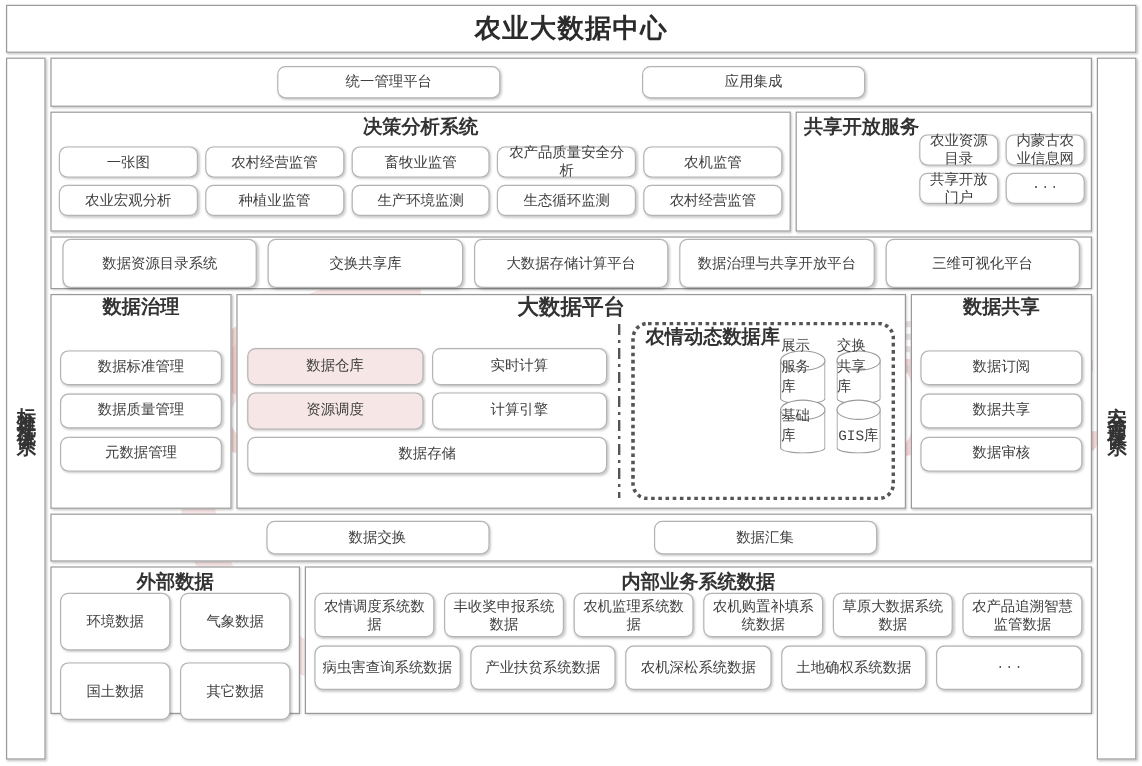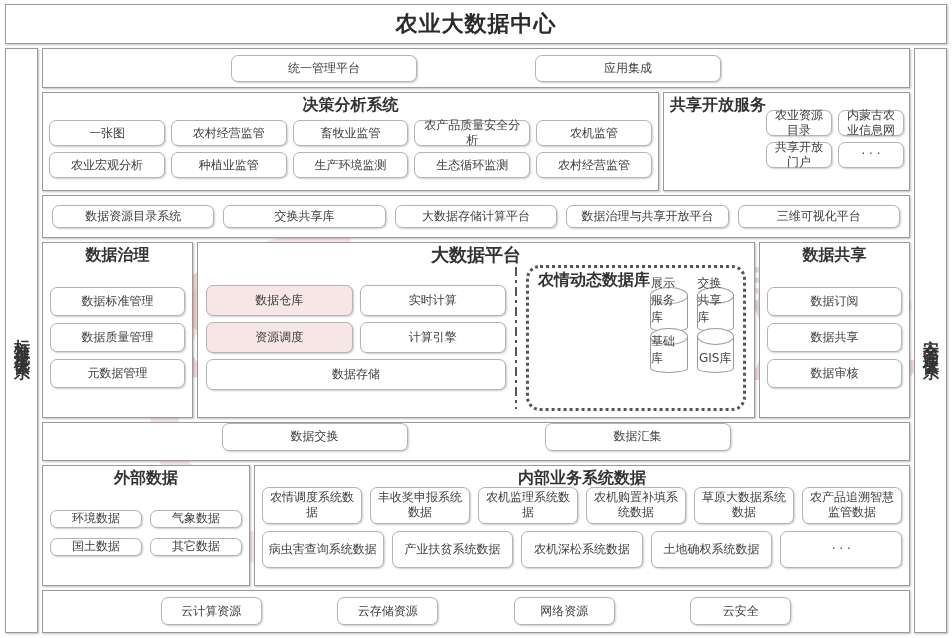"数据资源目录系统" .row-platform .pill { height: 23px -> 41px }
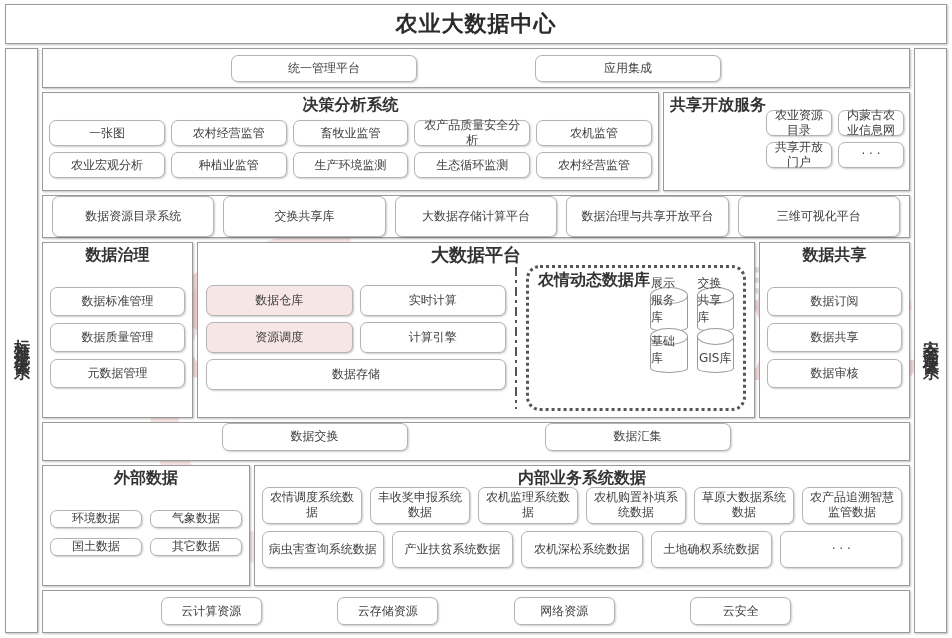"数据治理" .row-core { font-family: none -> Liberation Mono, monospace }
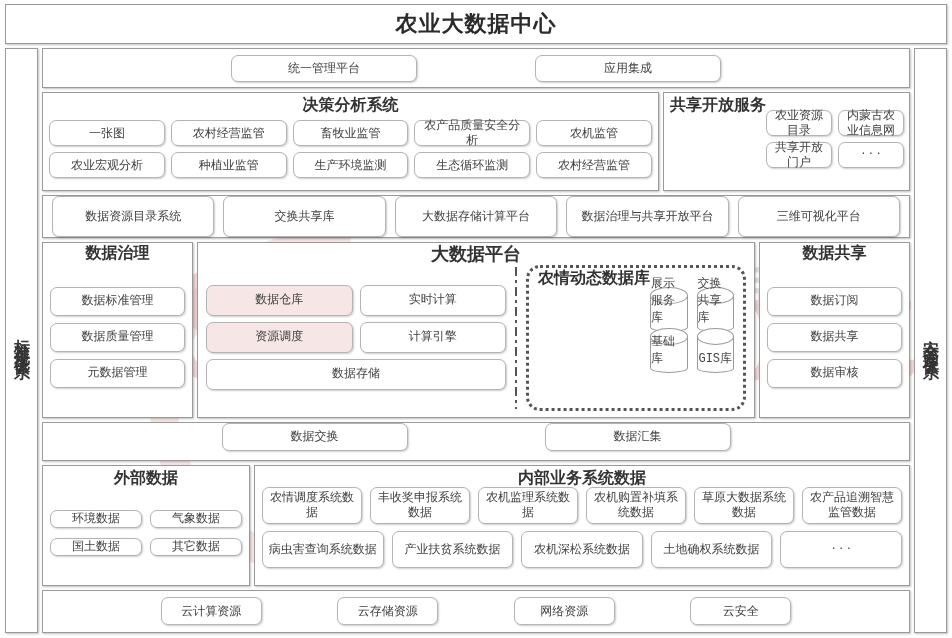"数据交换" .row-exchange { align-items: none -> center }
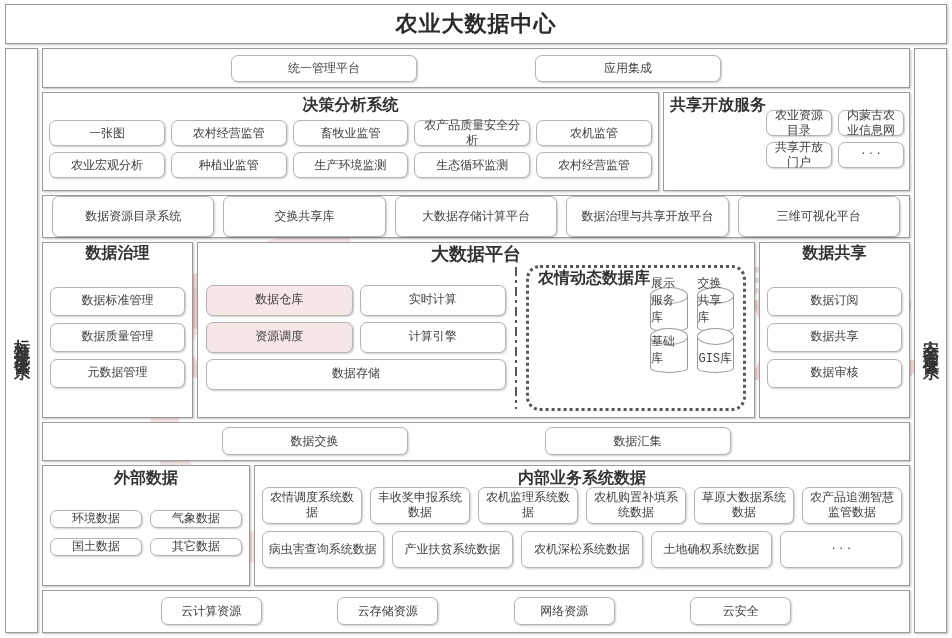"环境数据" .box-ext .grid .line .pill { height: 18px -> 48px }
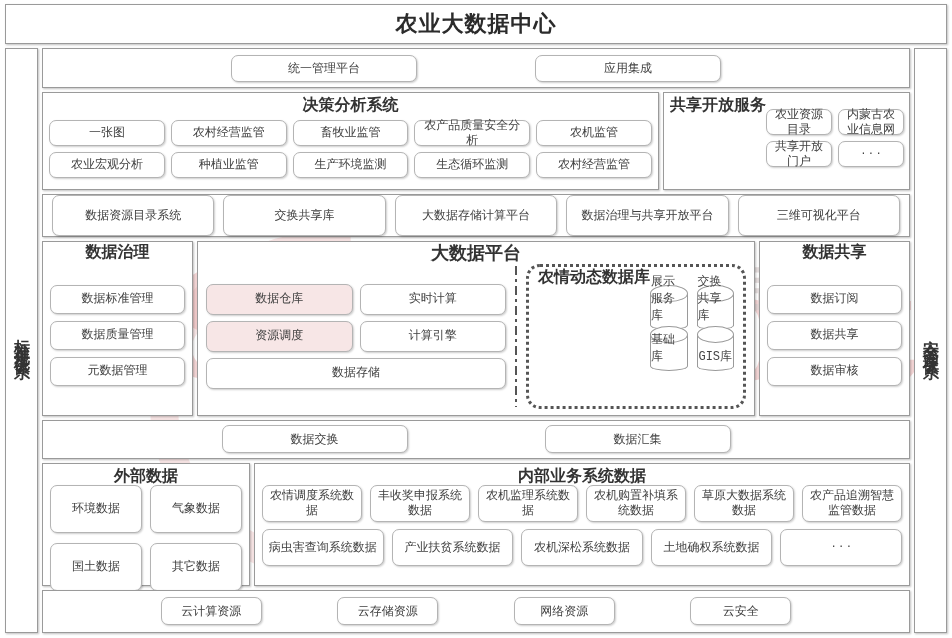"云计算资源" div.frame { html: <div> <div>云计算资源</div> <div>云存储资源</div> <div>网络资源</div> <div>云安全</div> </div> -> none }
